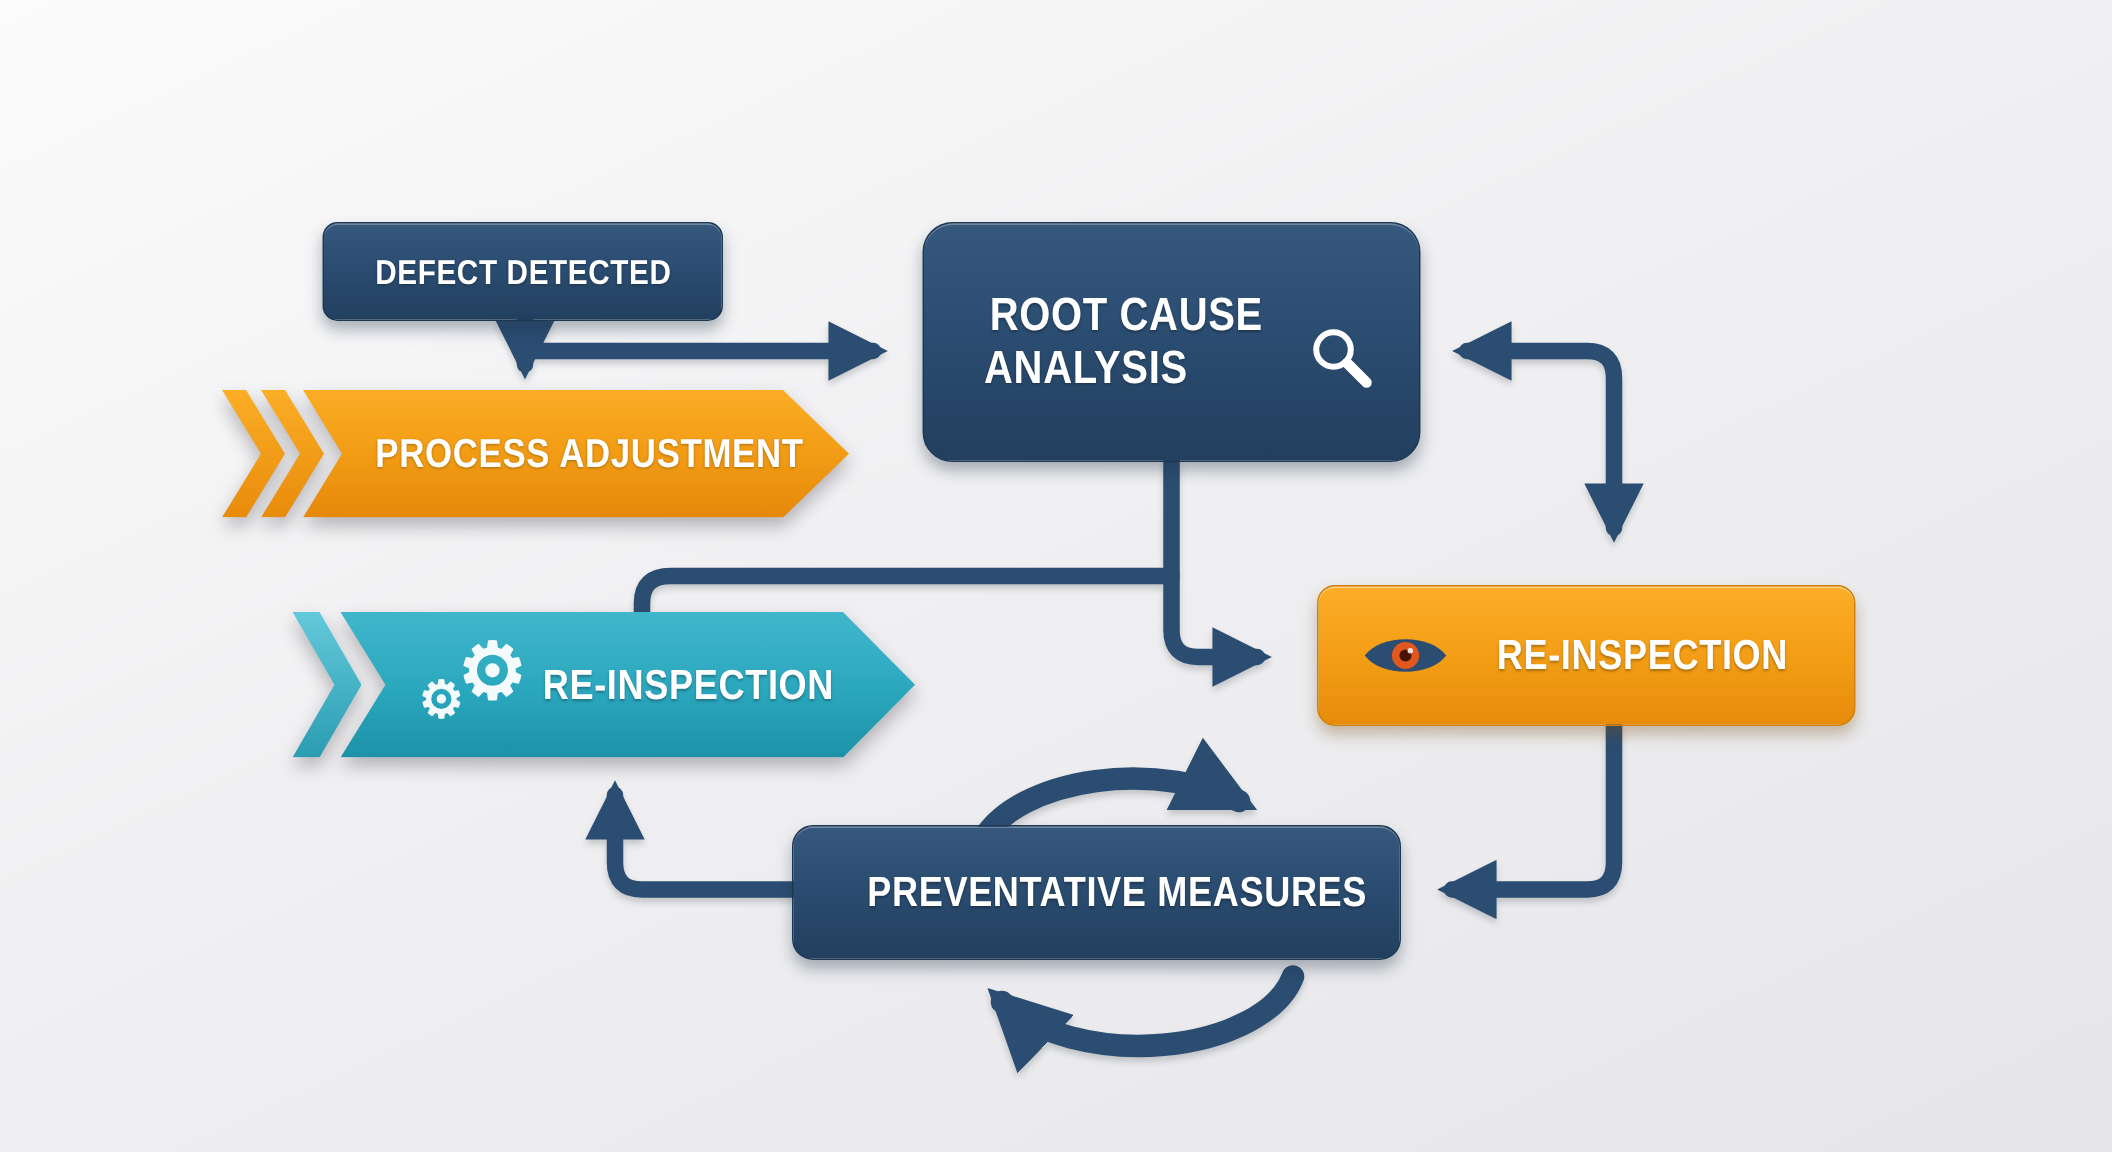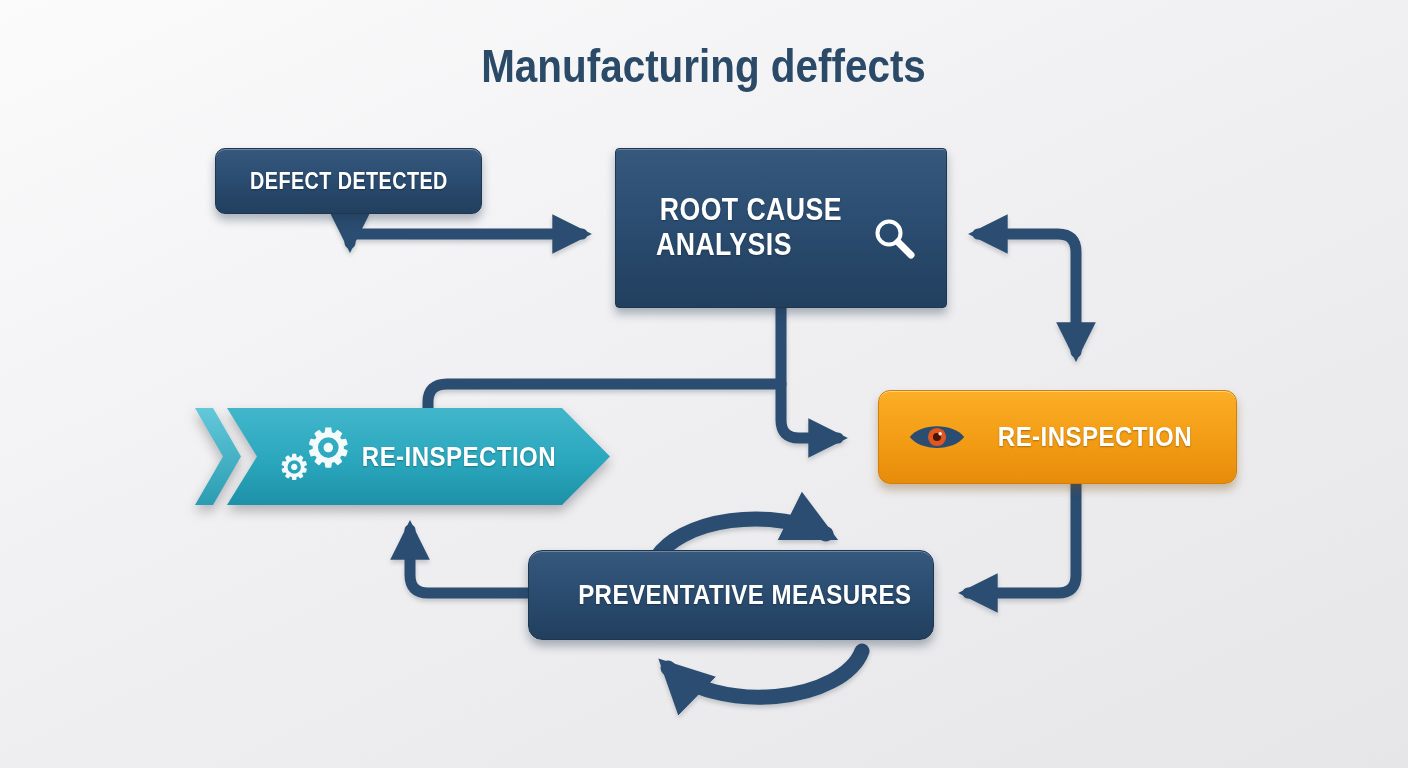"Manufacturing deffects" div.title { html: <div> <span>Manufacturing deffects</span> </div> -> none }
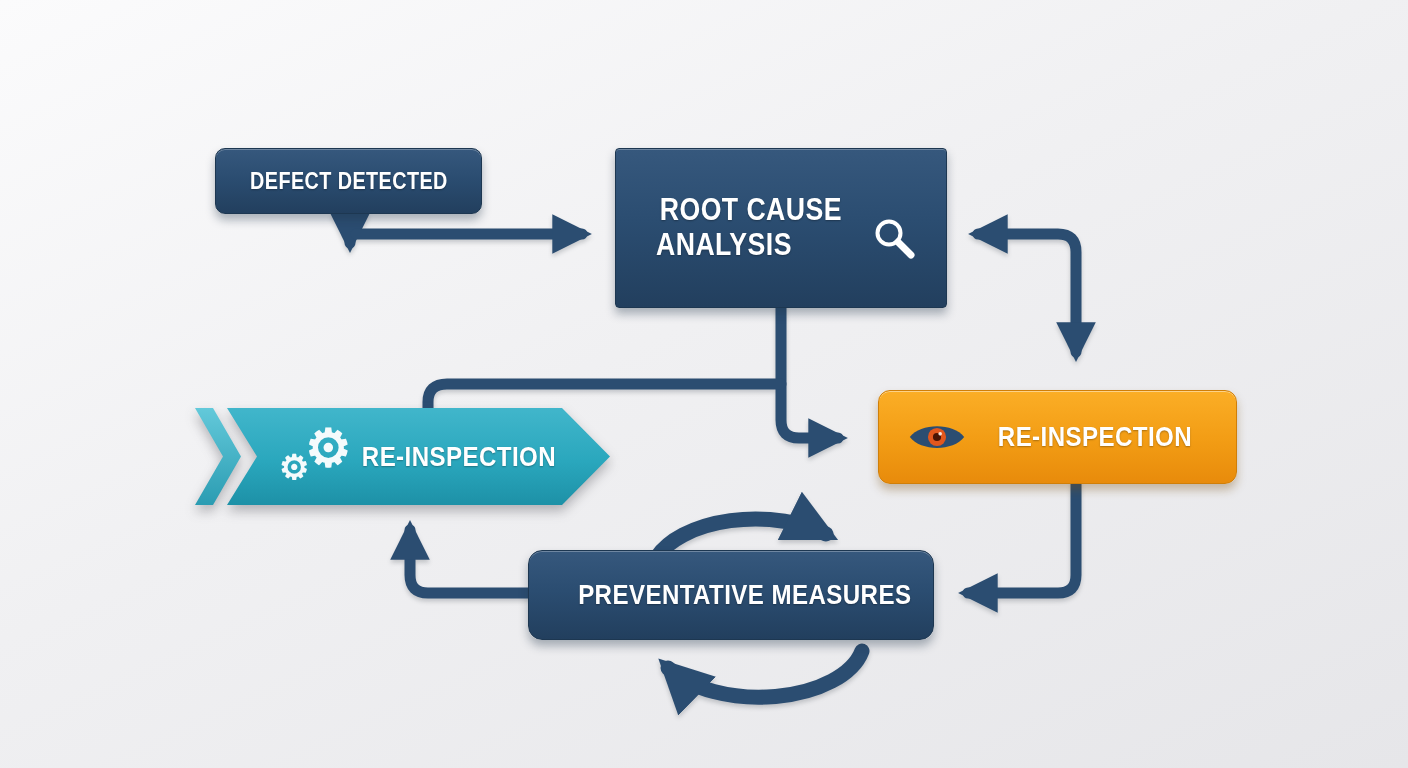"ROOT CAUSE" .rootcause { border-radius: 4px -> 20px }
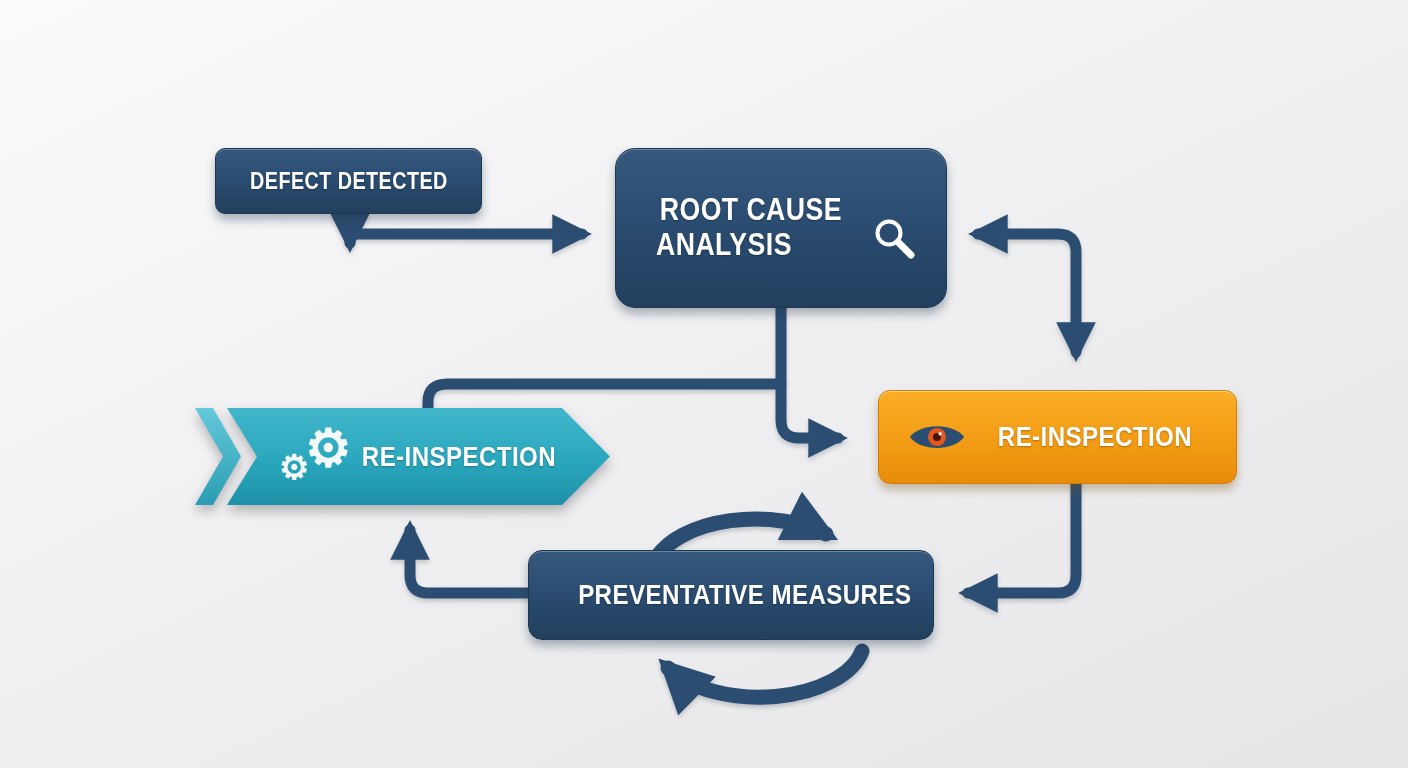"PROCESS ADJUSTMENT" div.banner { html: none -> <div> <div></div> <div></div> <div> <span>PROCESS ADJUSTMENT</span> </div> </div> }
